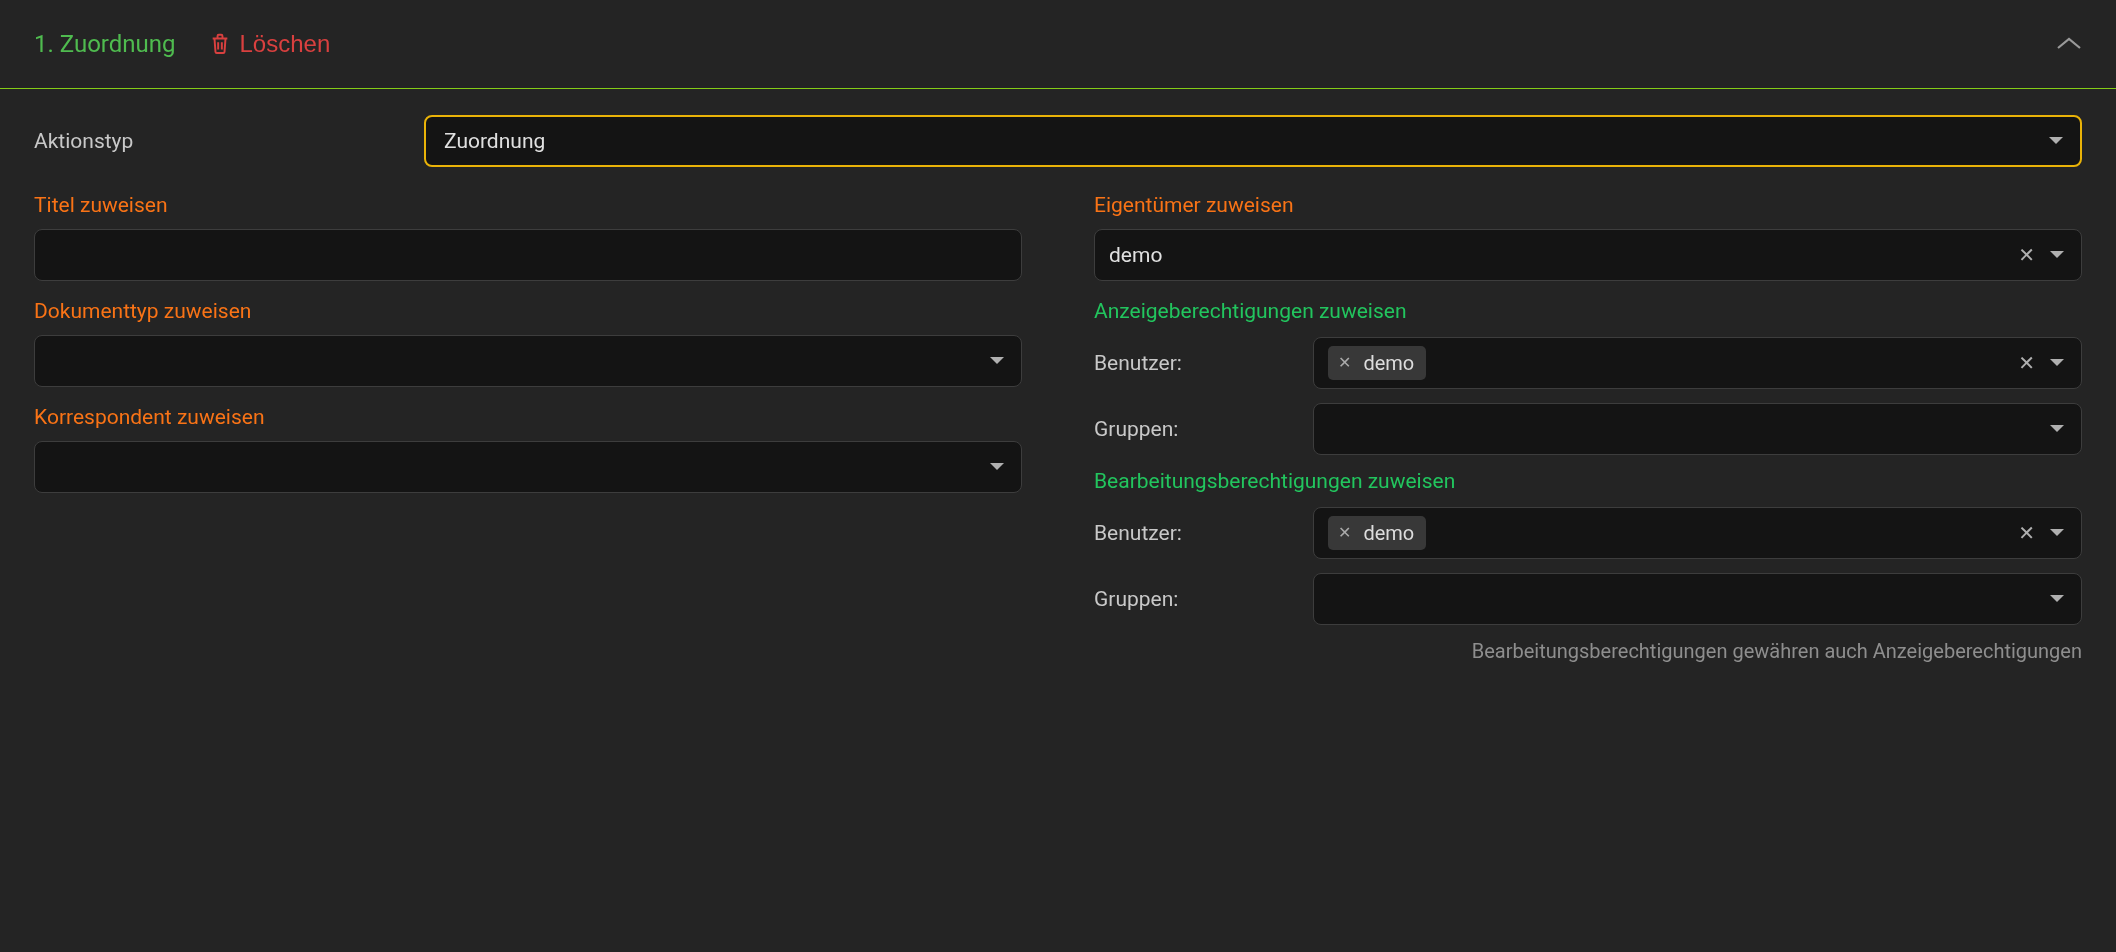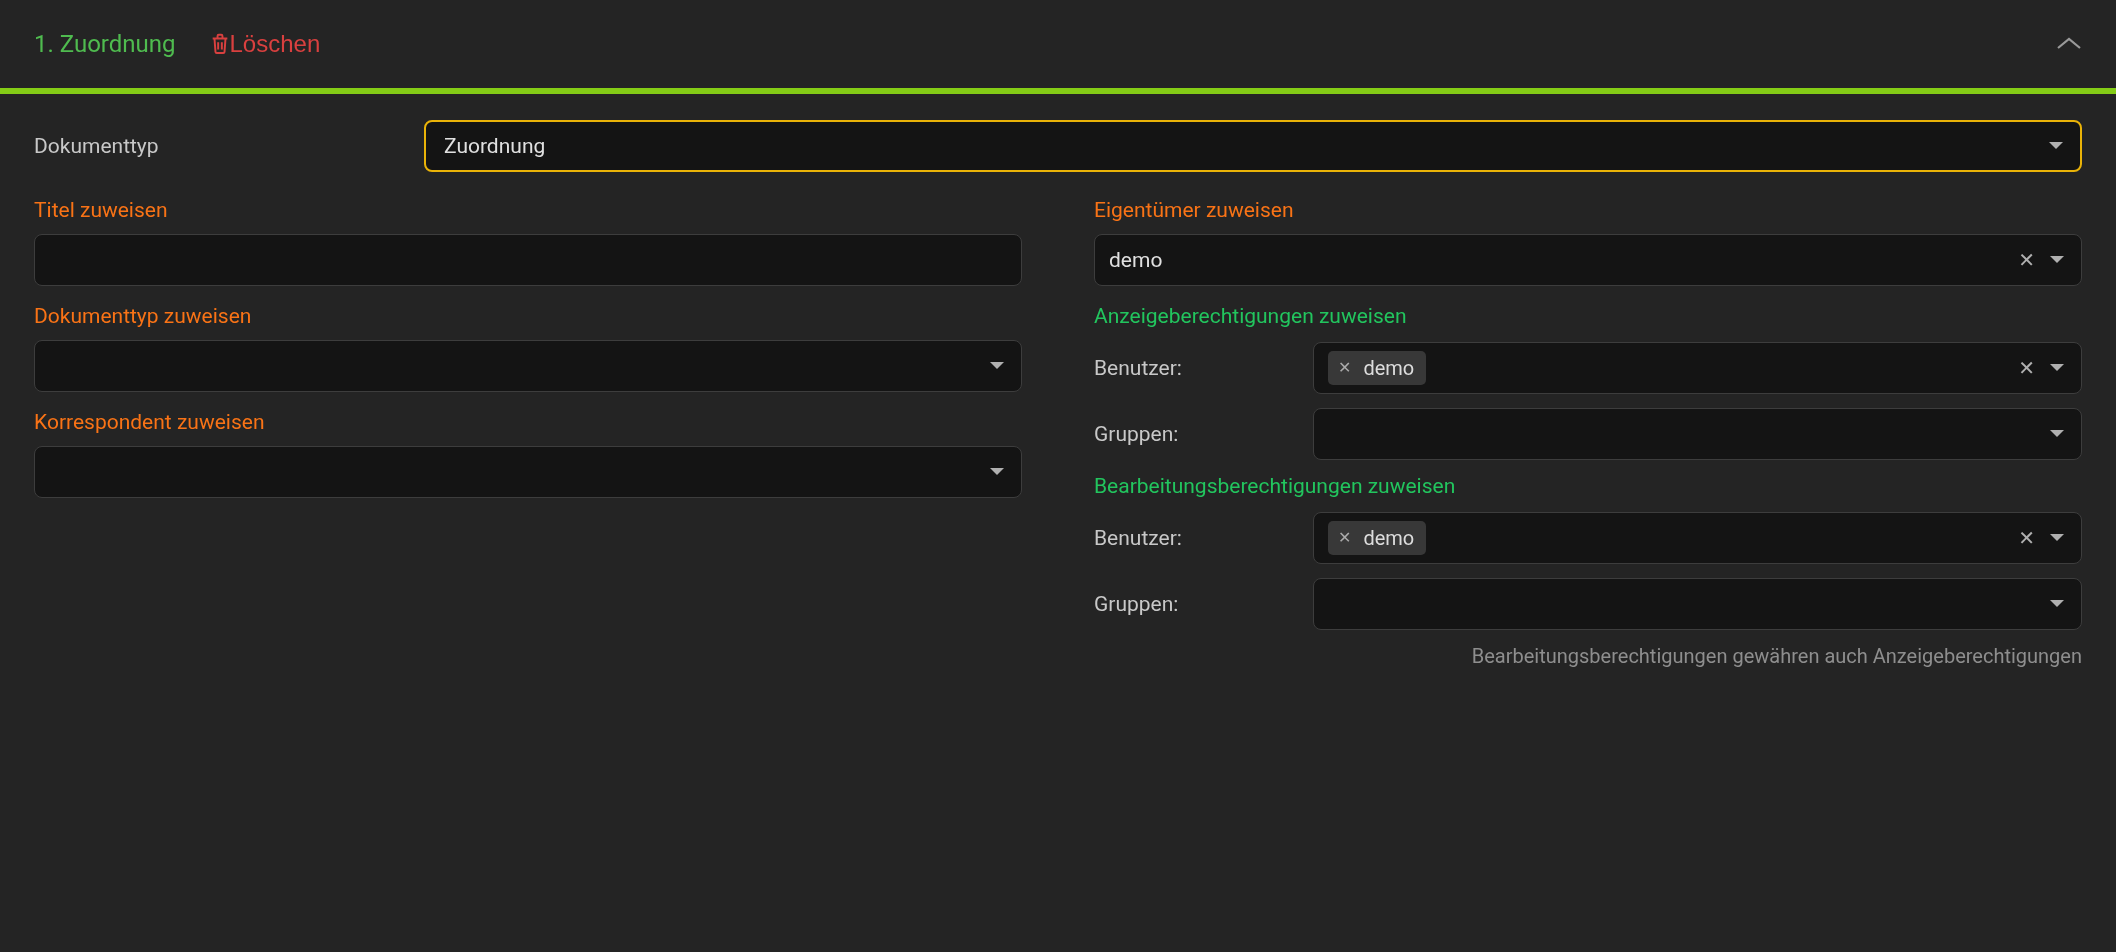"1. Zuordnung" .header { border-bottom: 6px solid #84cc16 -> 1px solid #84cc16 }
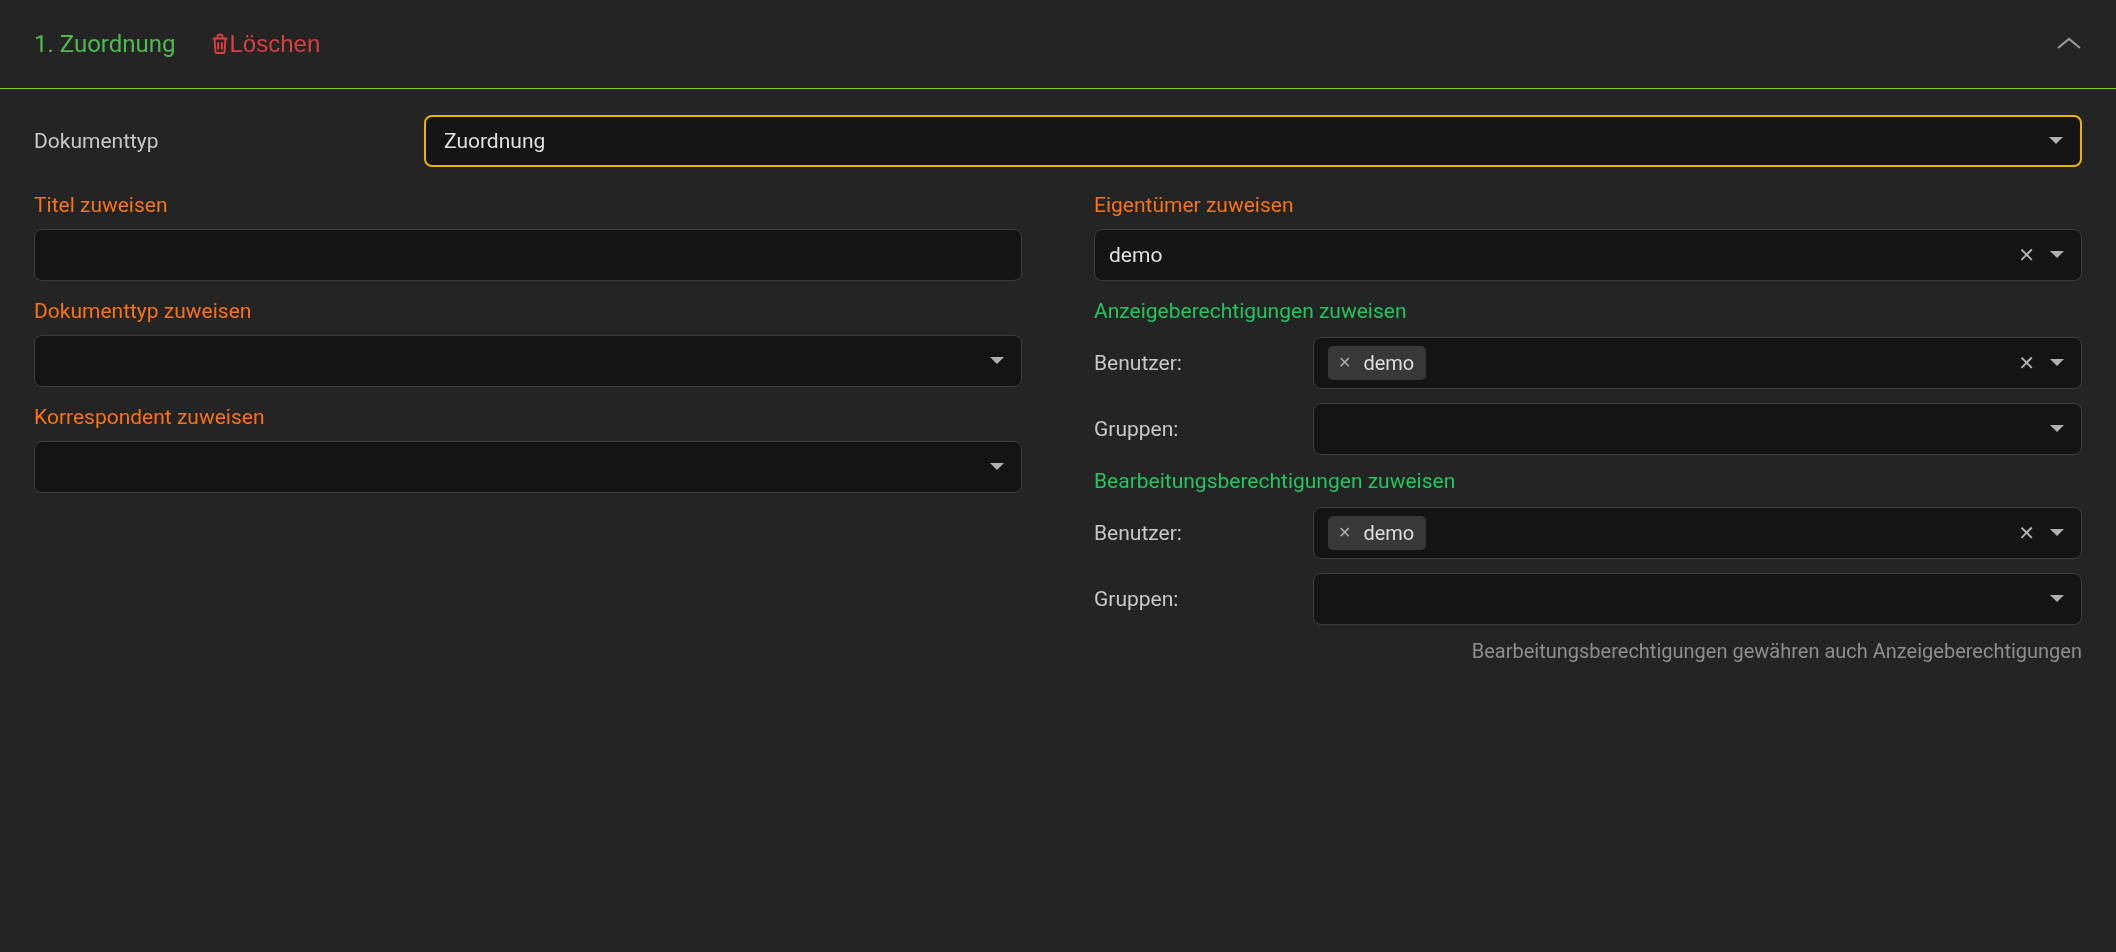"Löschen" .delete-btn { gap: none -> 10px }
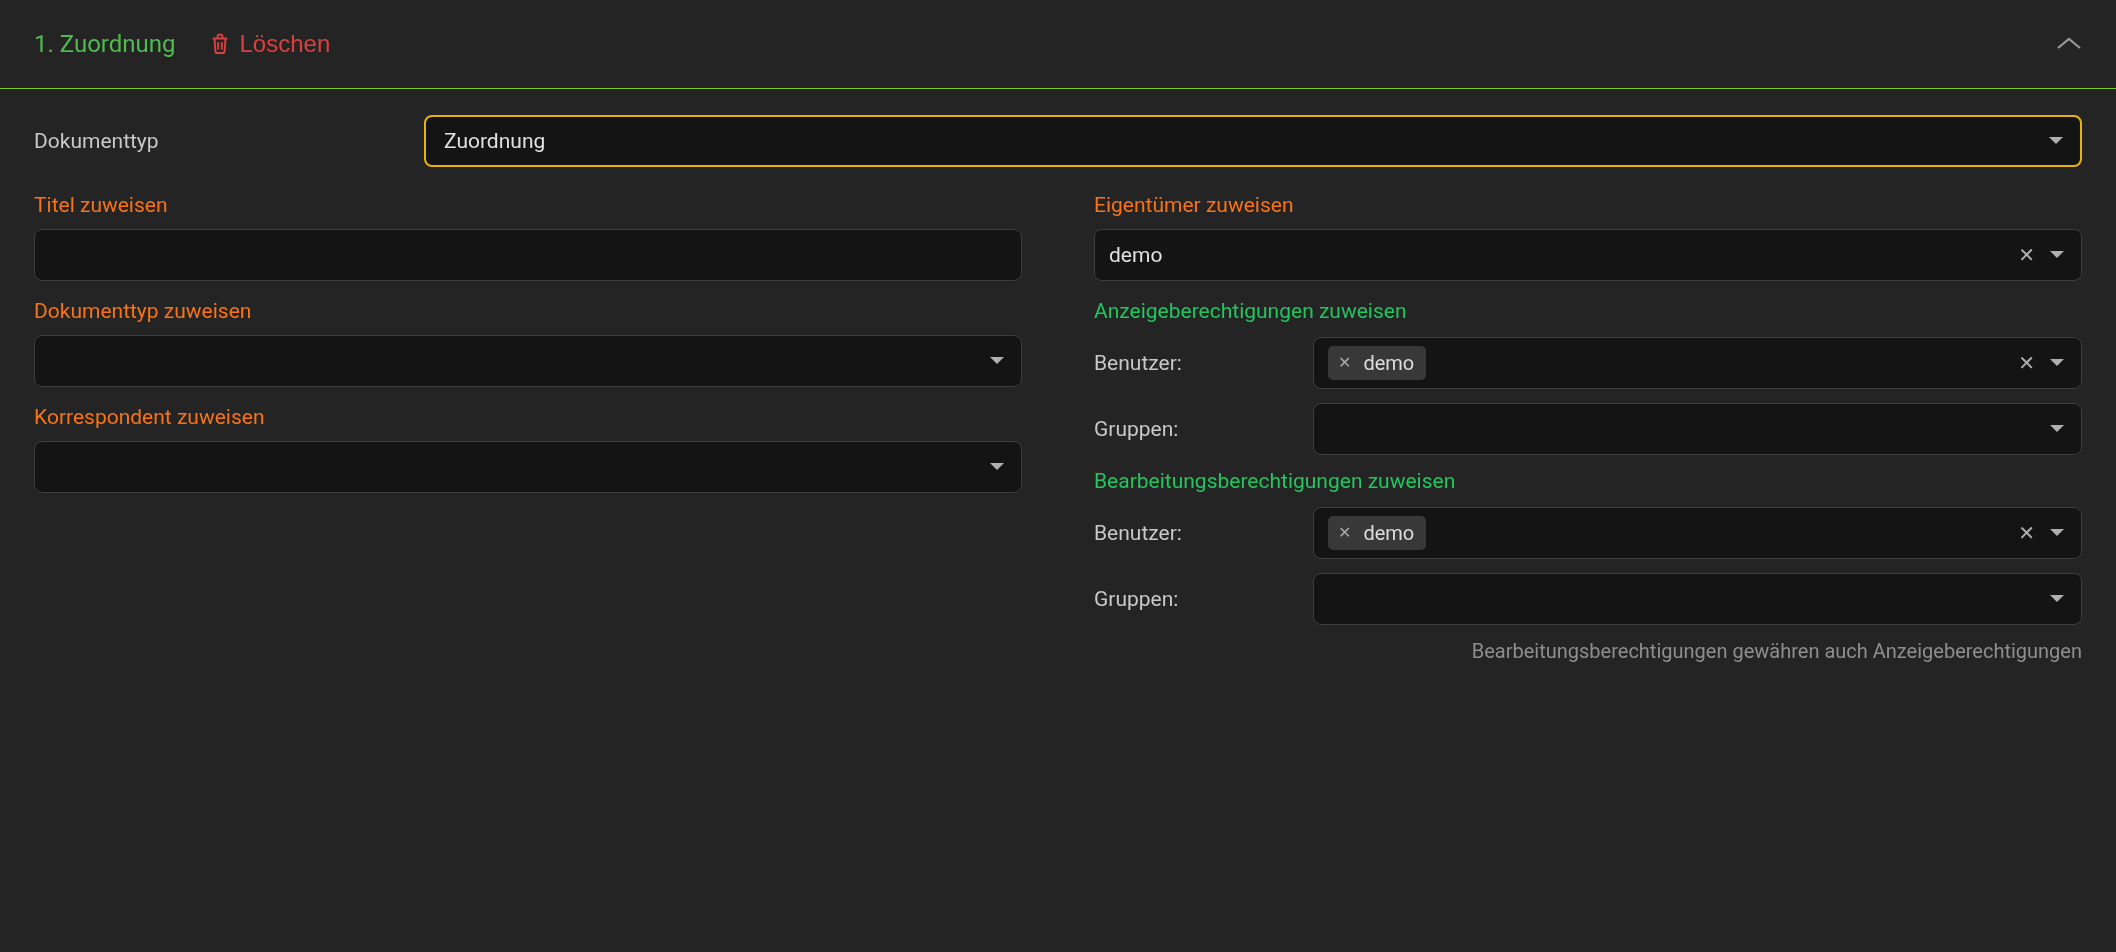"Dokumenttyp" span.lbl { text: Dokumenttyp -> Aktionstyp }
